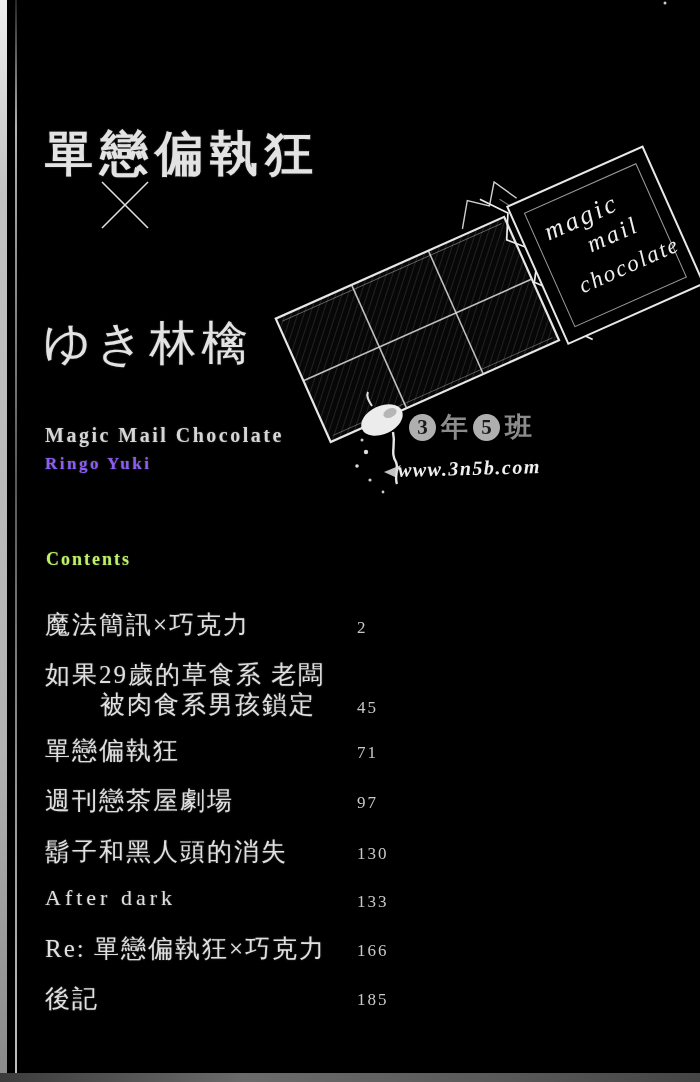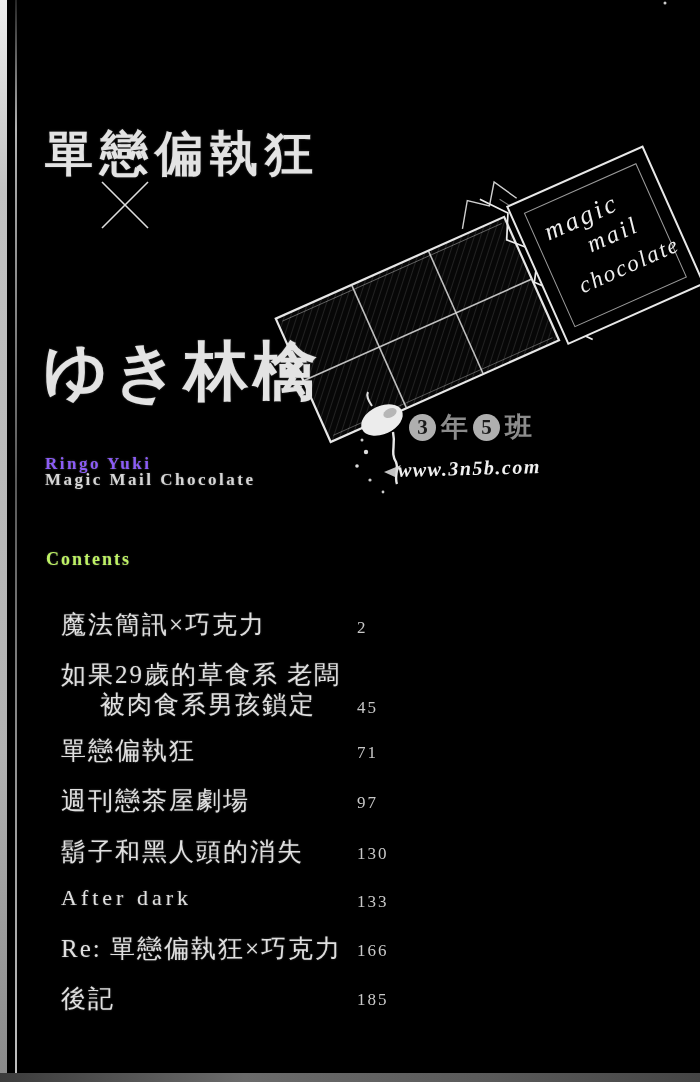"ゆき林檎" .t-author { font-size: 64px -> 47px; font-weight: 700 -> 400; top: 328px -> 312px }
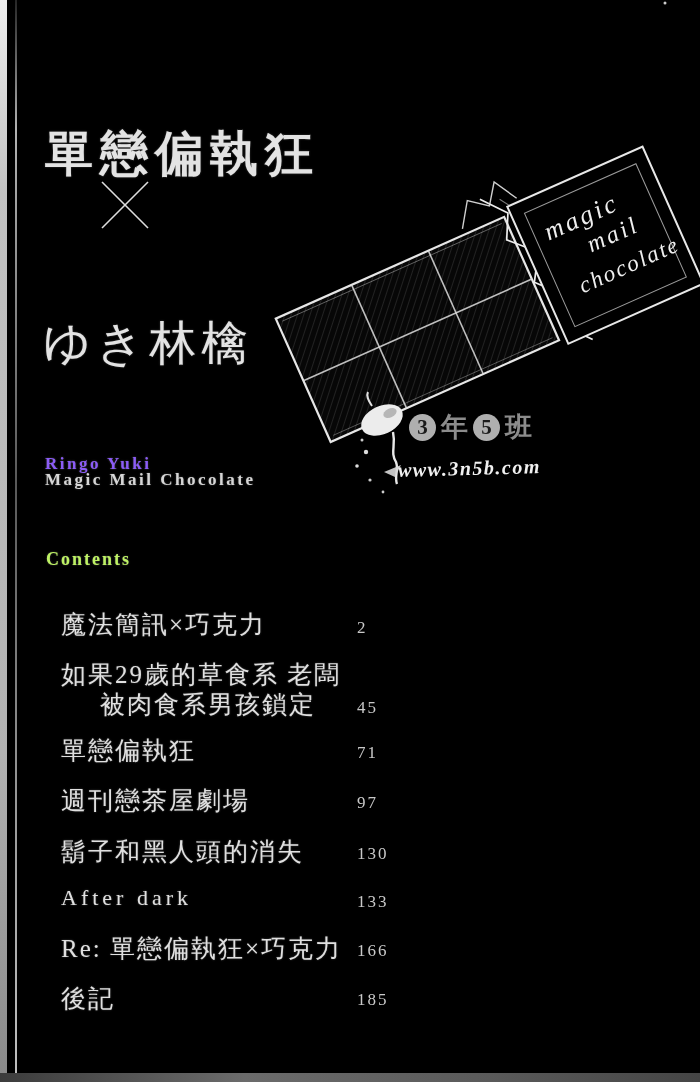"Magic Mail Chocolate" .t-en1 { font-size: 17px -> 20px; margin-top: 46px -> none }
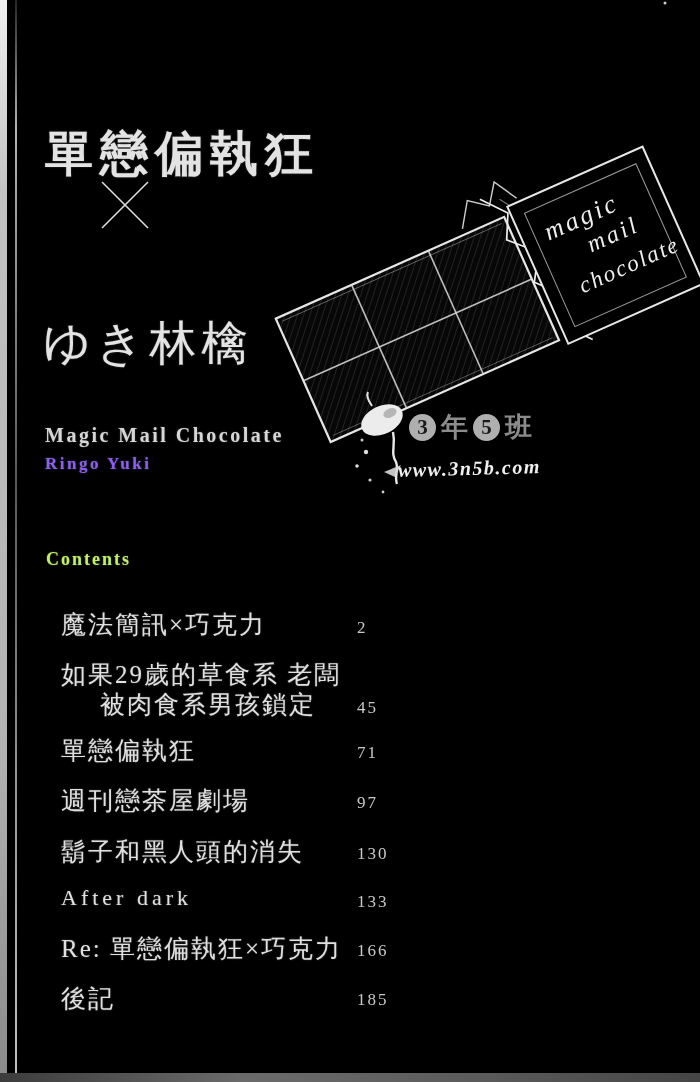"魔法簡訊×巧克力" .toc-title { left: 61px -> 45px }
